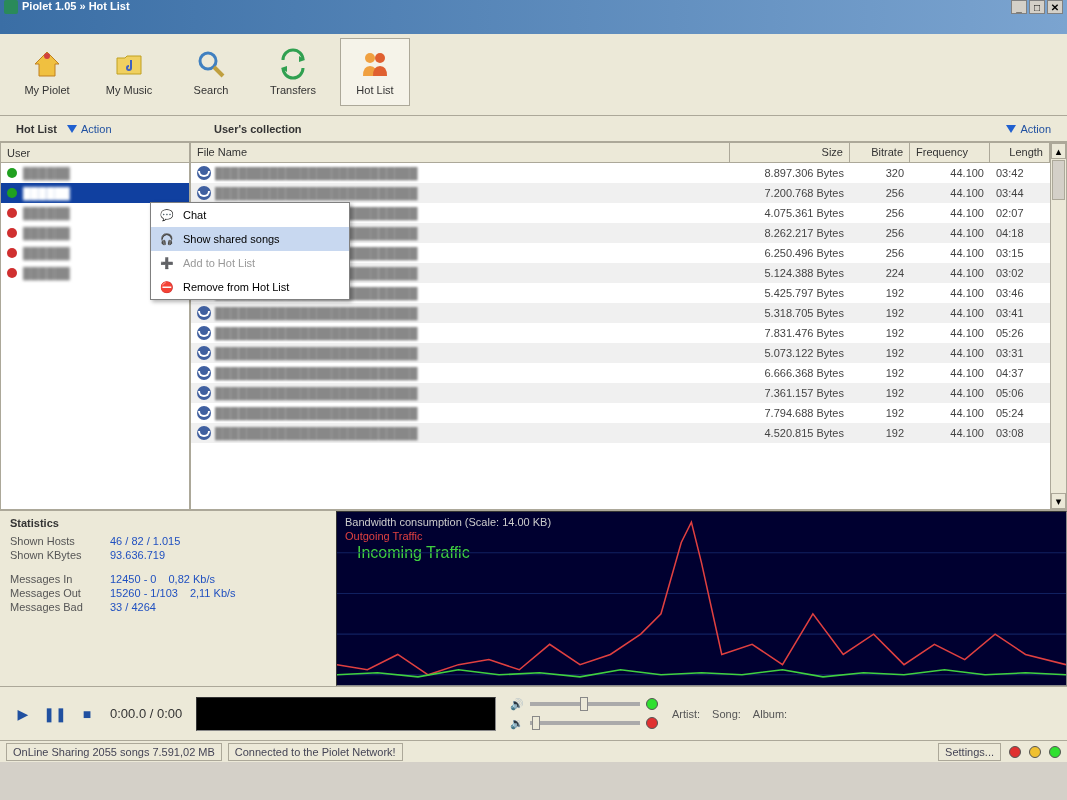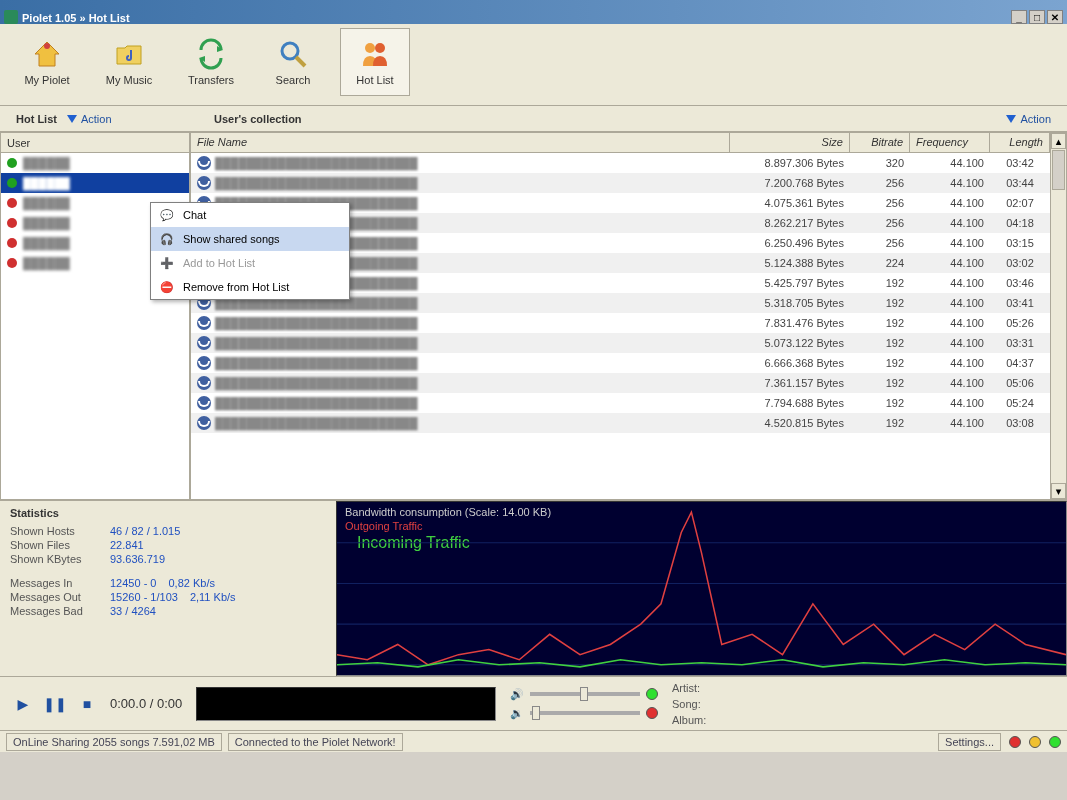"Piolet 1.05 » Hot List" .titlebar { align-items: flex-end -> flex-start; height: 24px -> 34px }
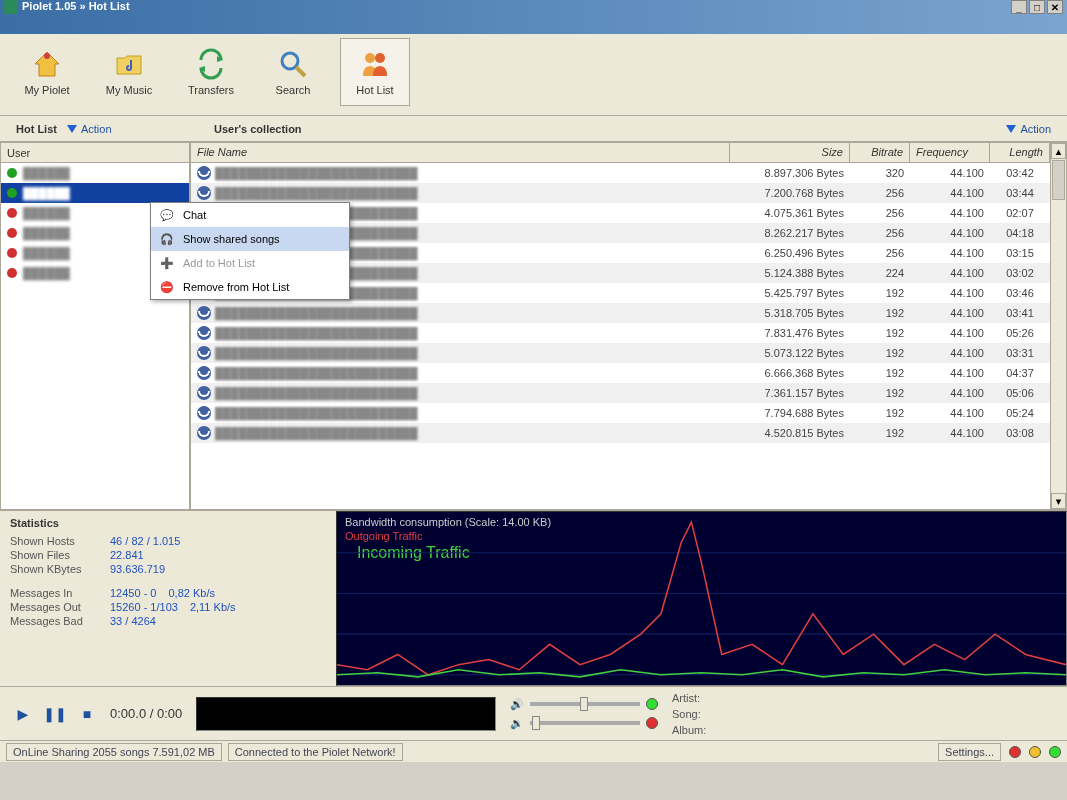"Transfers" div.tbtn { order: before "Search" -> after "Search" }
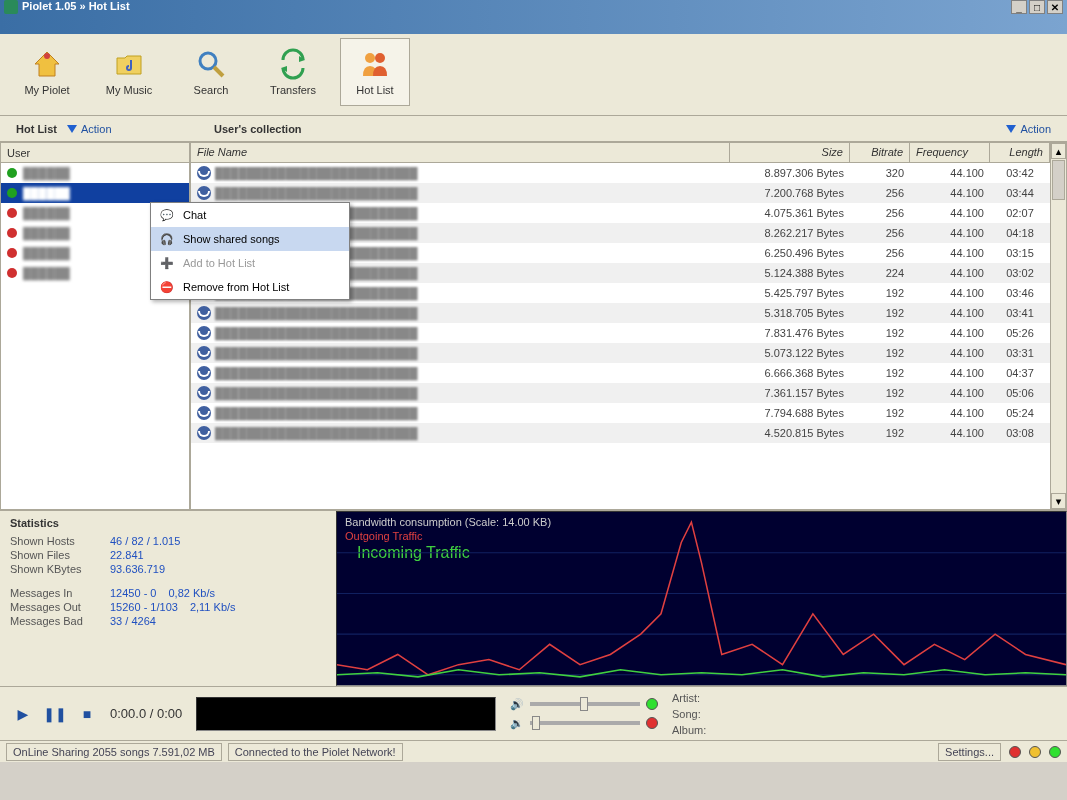"File Name" .th { font-style: italic -> none }
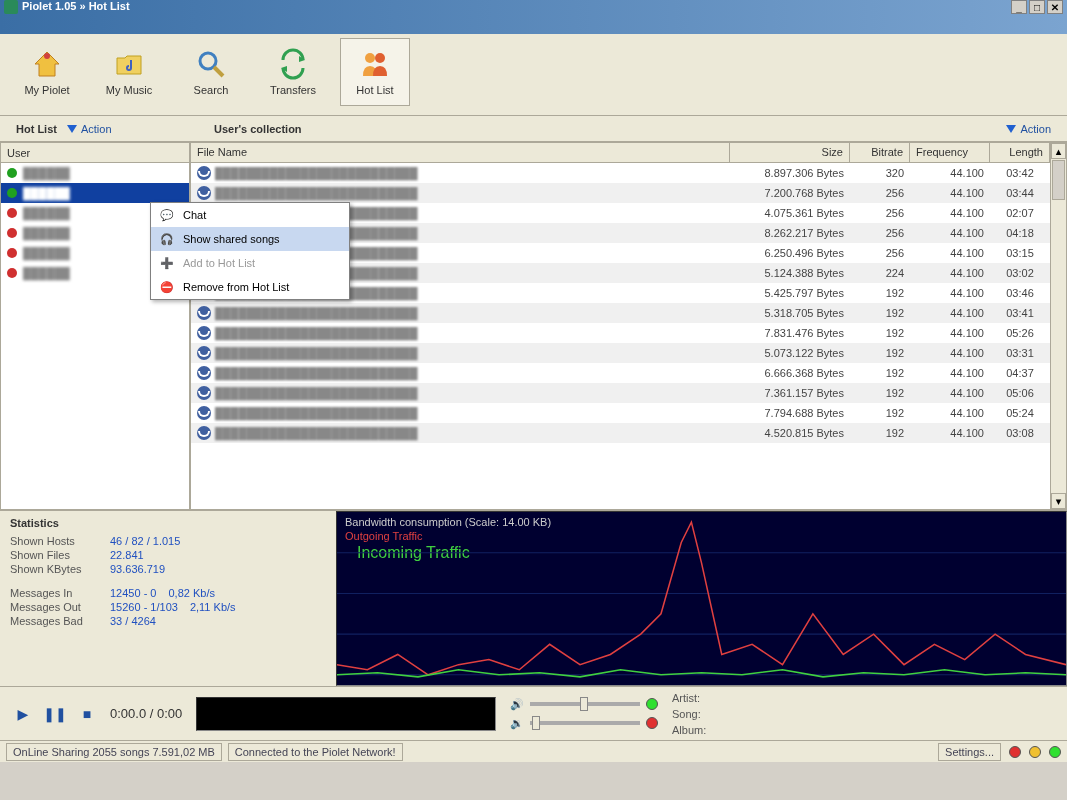"03:42" .td.len { text-align: center -> left }
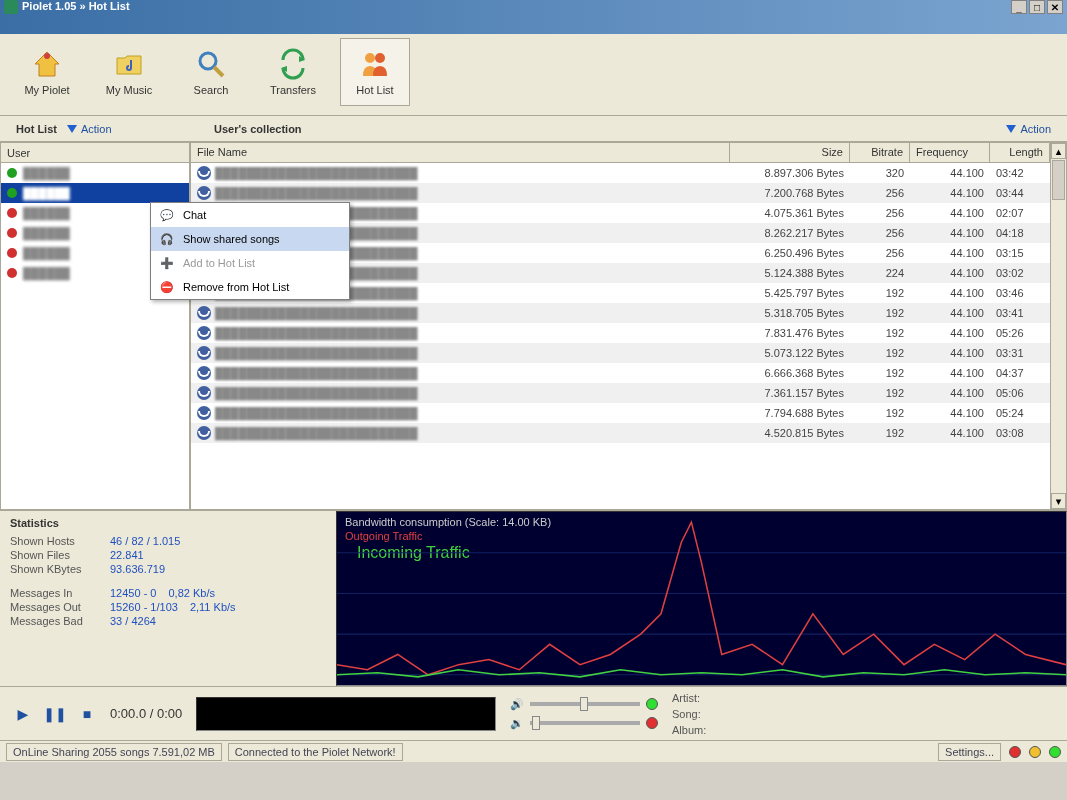"Shown Files" div.statline { html: <div> <span>Shown Files</span> <span>22.841</span> </div> -> none }
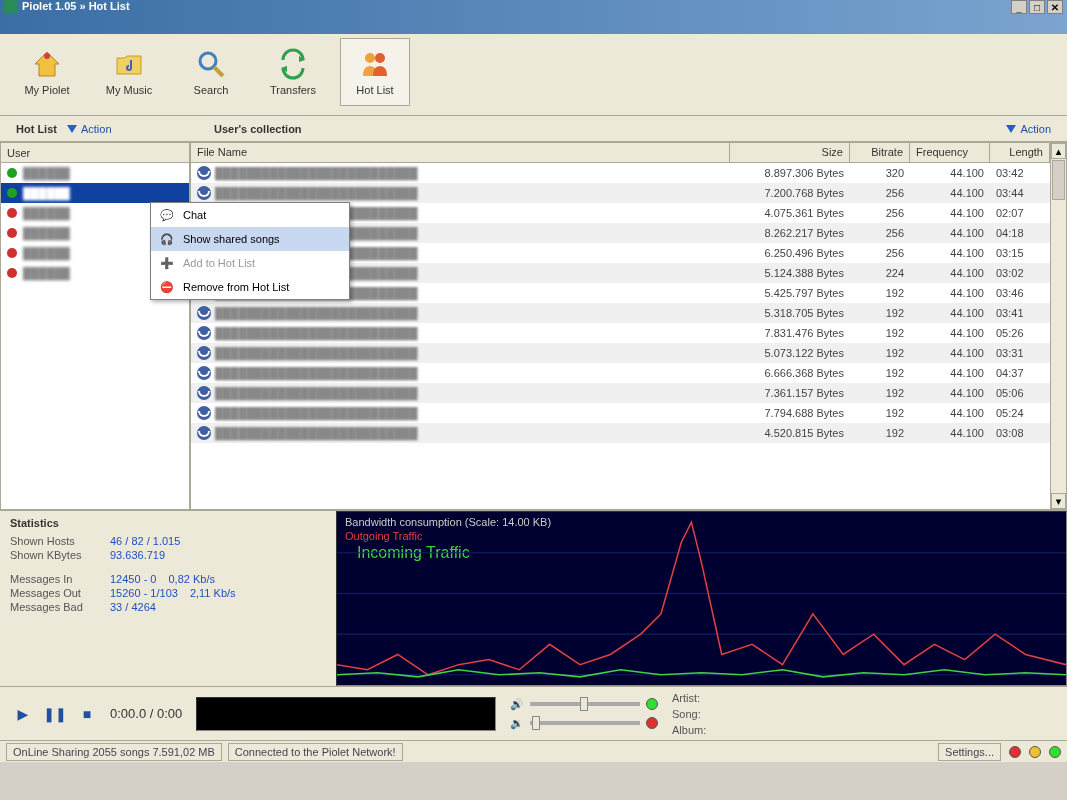"Artist:" .meta { flex-direction: column -> none; gap: 4px -> 12px }
